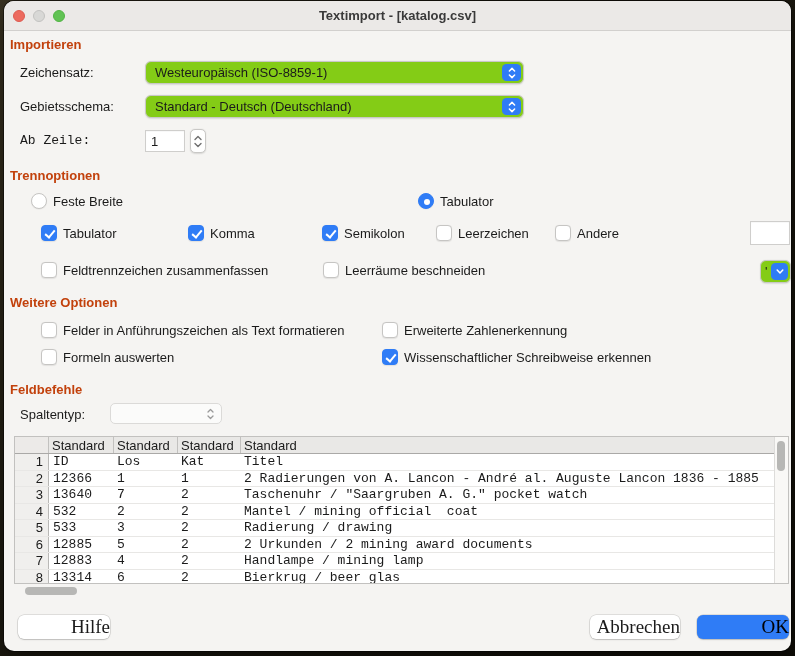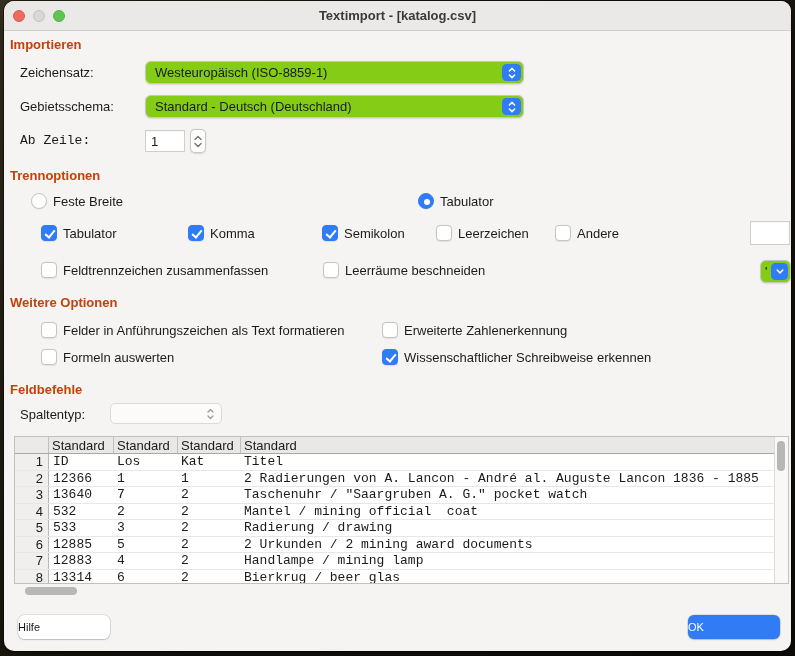"Hilfe" .btn { font-family: none -> Liberation Serif, serif; font-size: 11px -> 19px; text-align: left -> right }
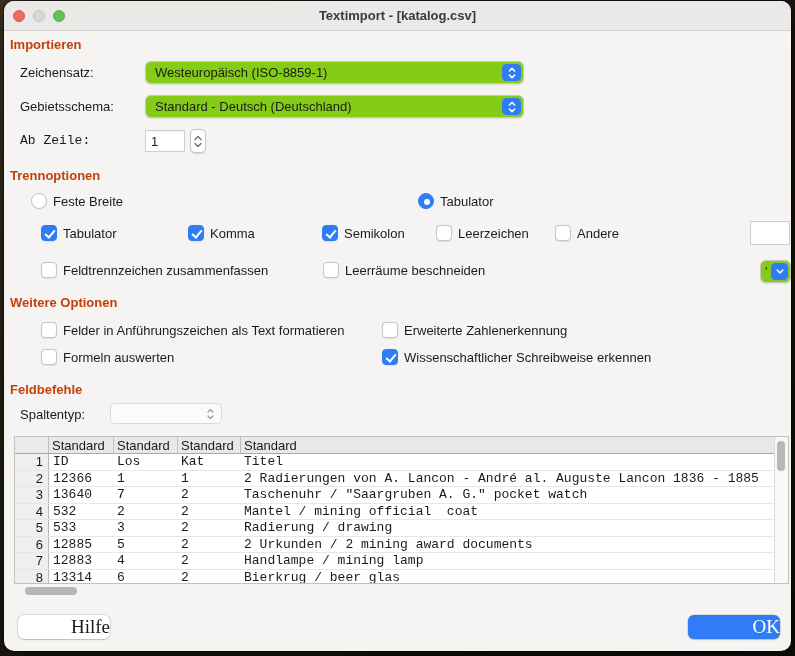"Abbrechen" div.btn { html: none -> <div>Abbrechen</div> }
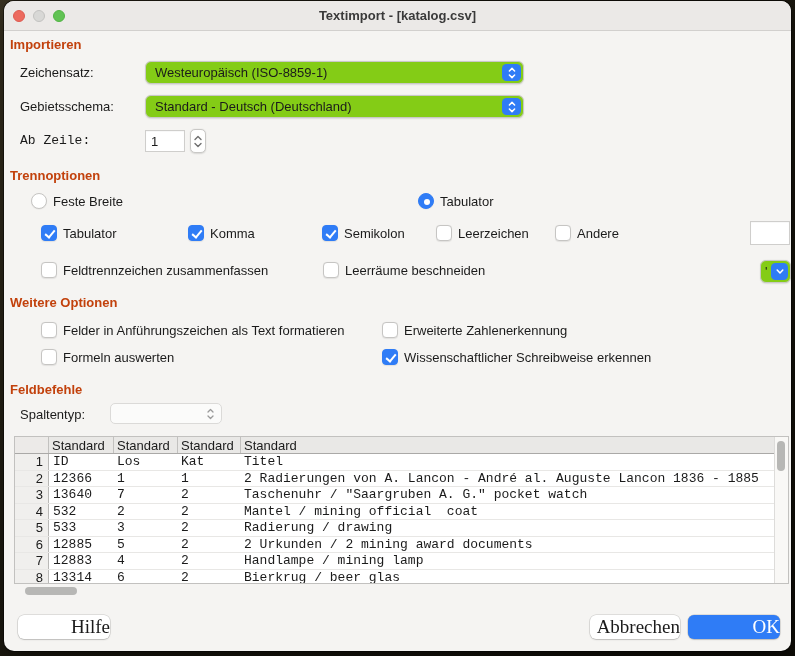"OK" .btn.primary { color: #ffffff -> #000000; margin-left: none -> 9px }
